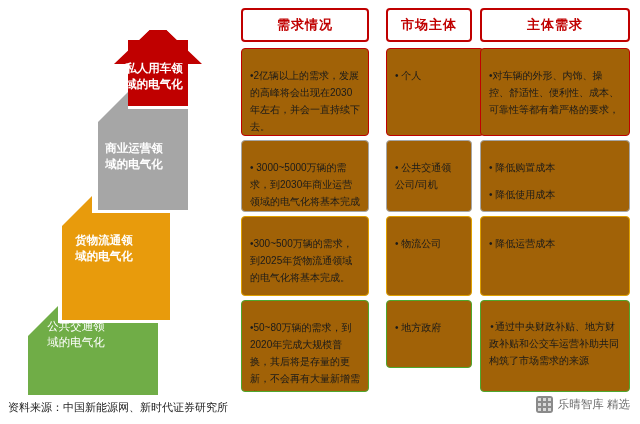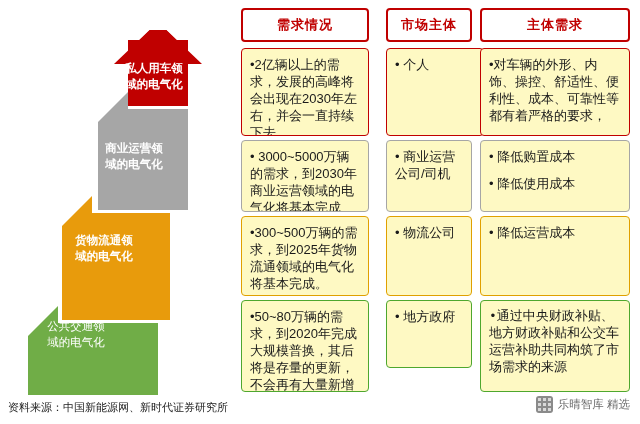"•2亿辆以上的需求，发展的高峰将会出现在2030年左右，并会一直持续下去。" .cell { background: #fef9c3 -> #a16207; font-size: 13px -> 10px; padding: 7px 8px -> 18px 8px }
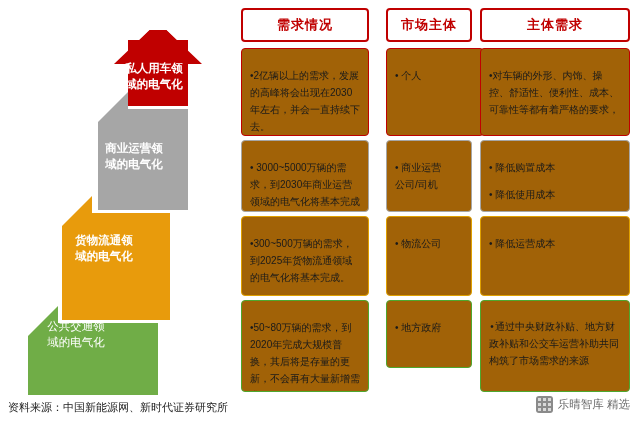"• 商业运营" div.cell { text: 商业运营 -> 公共交通领 }
